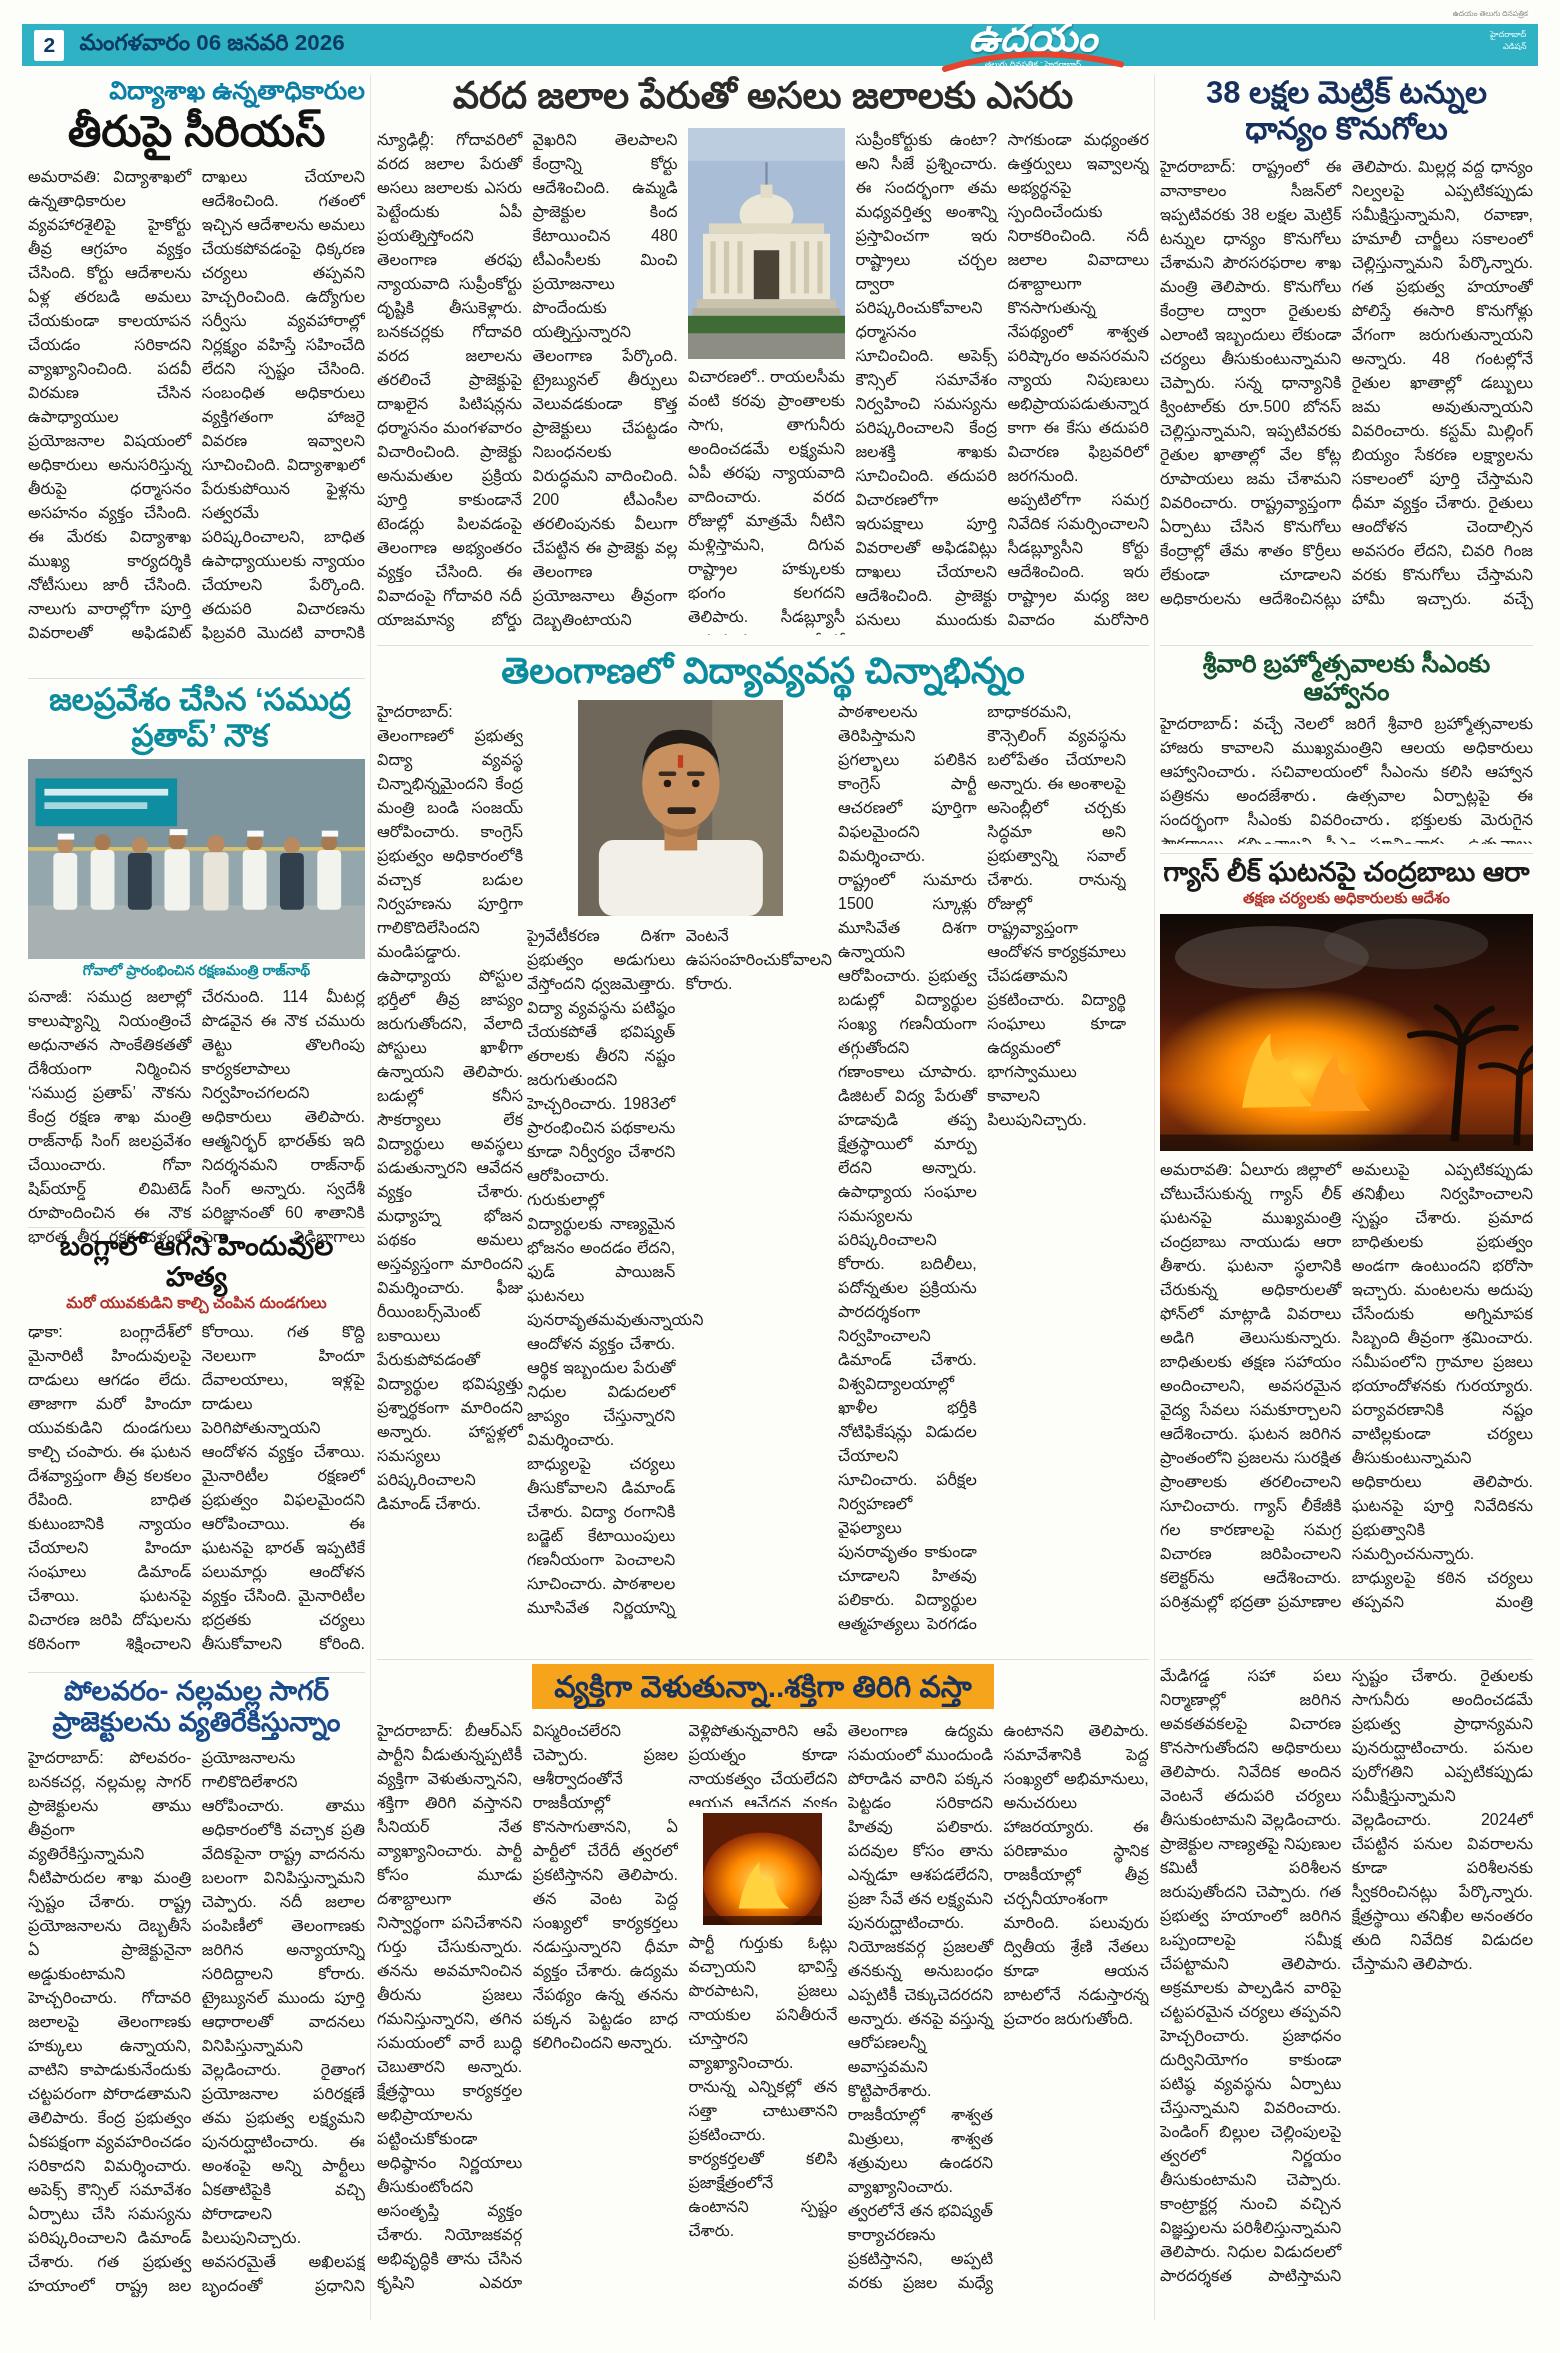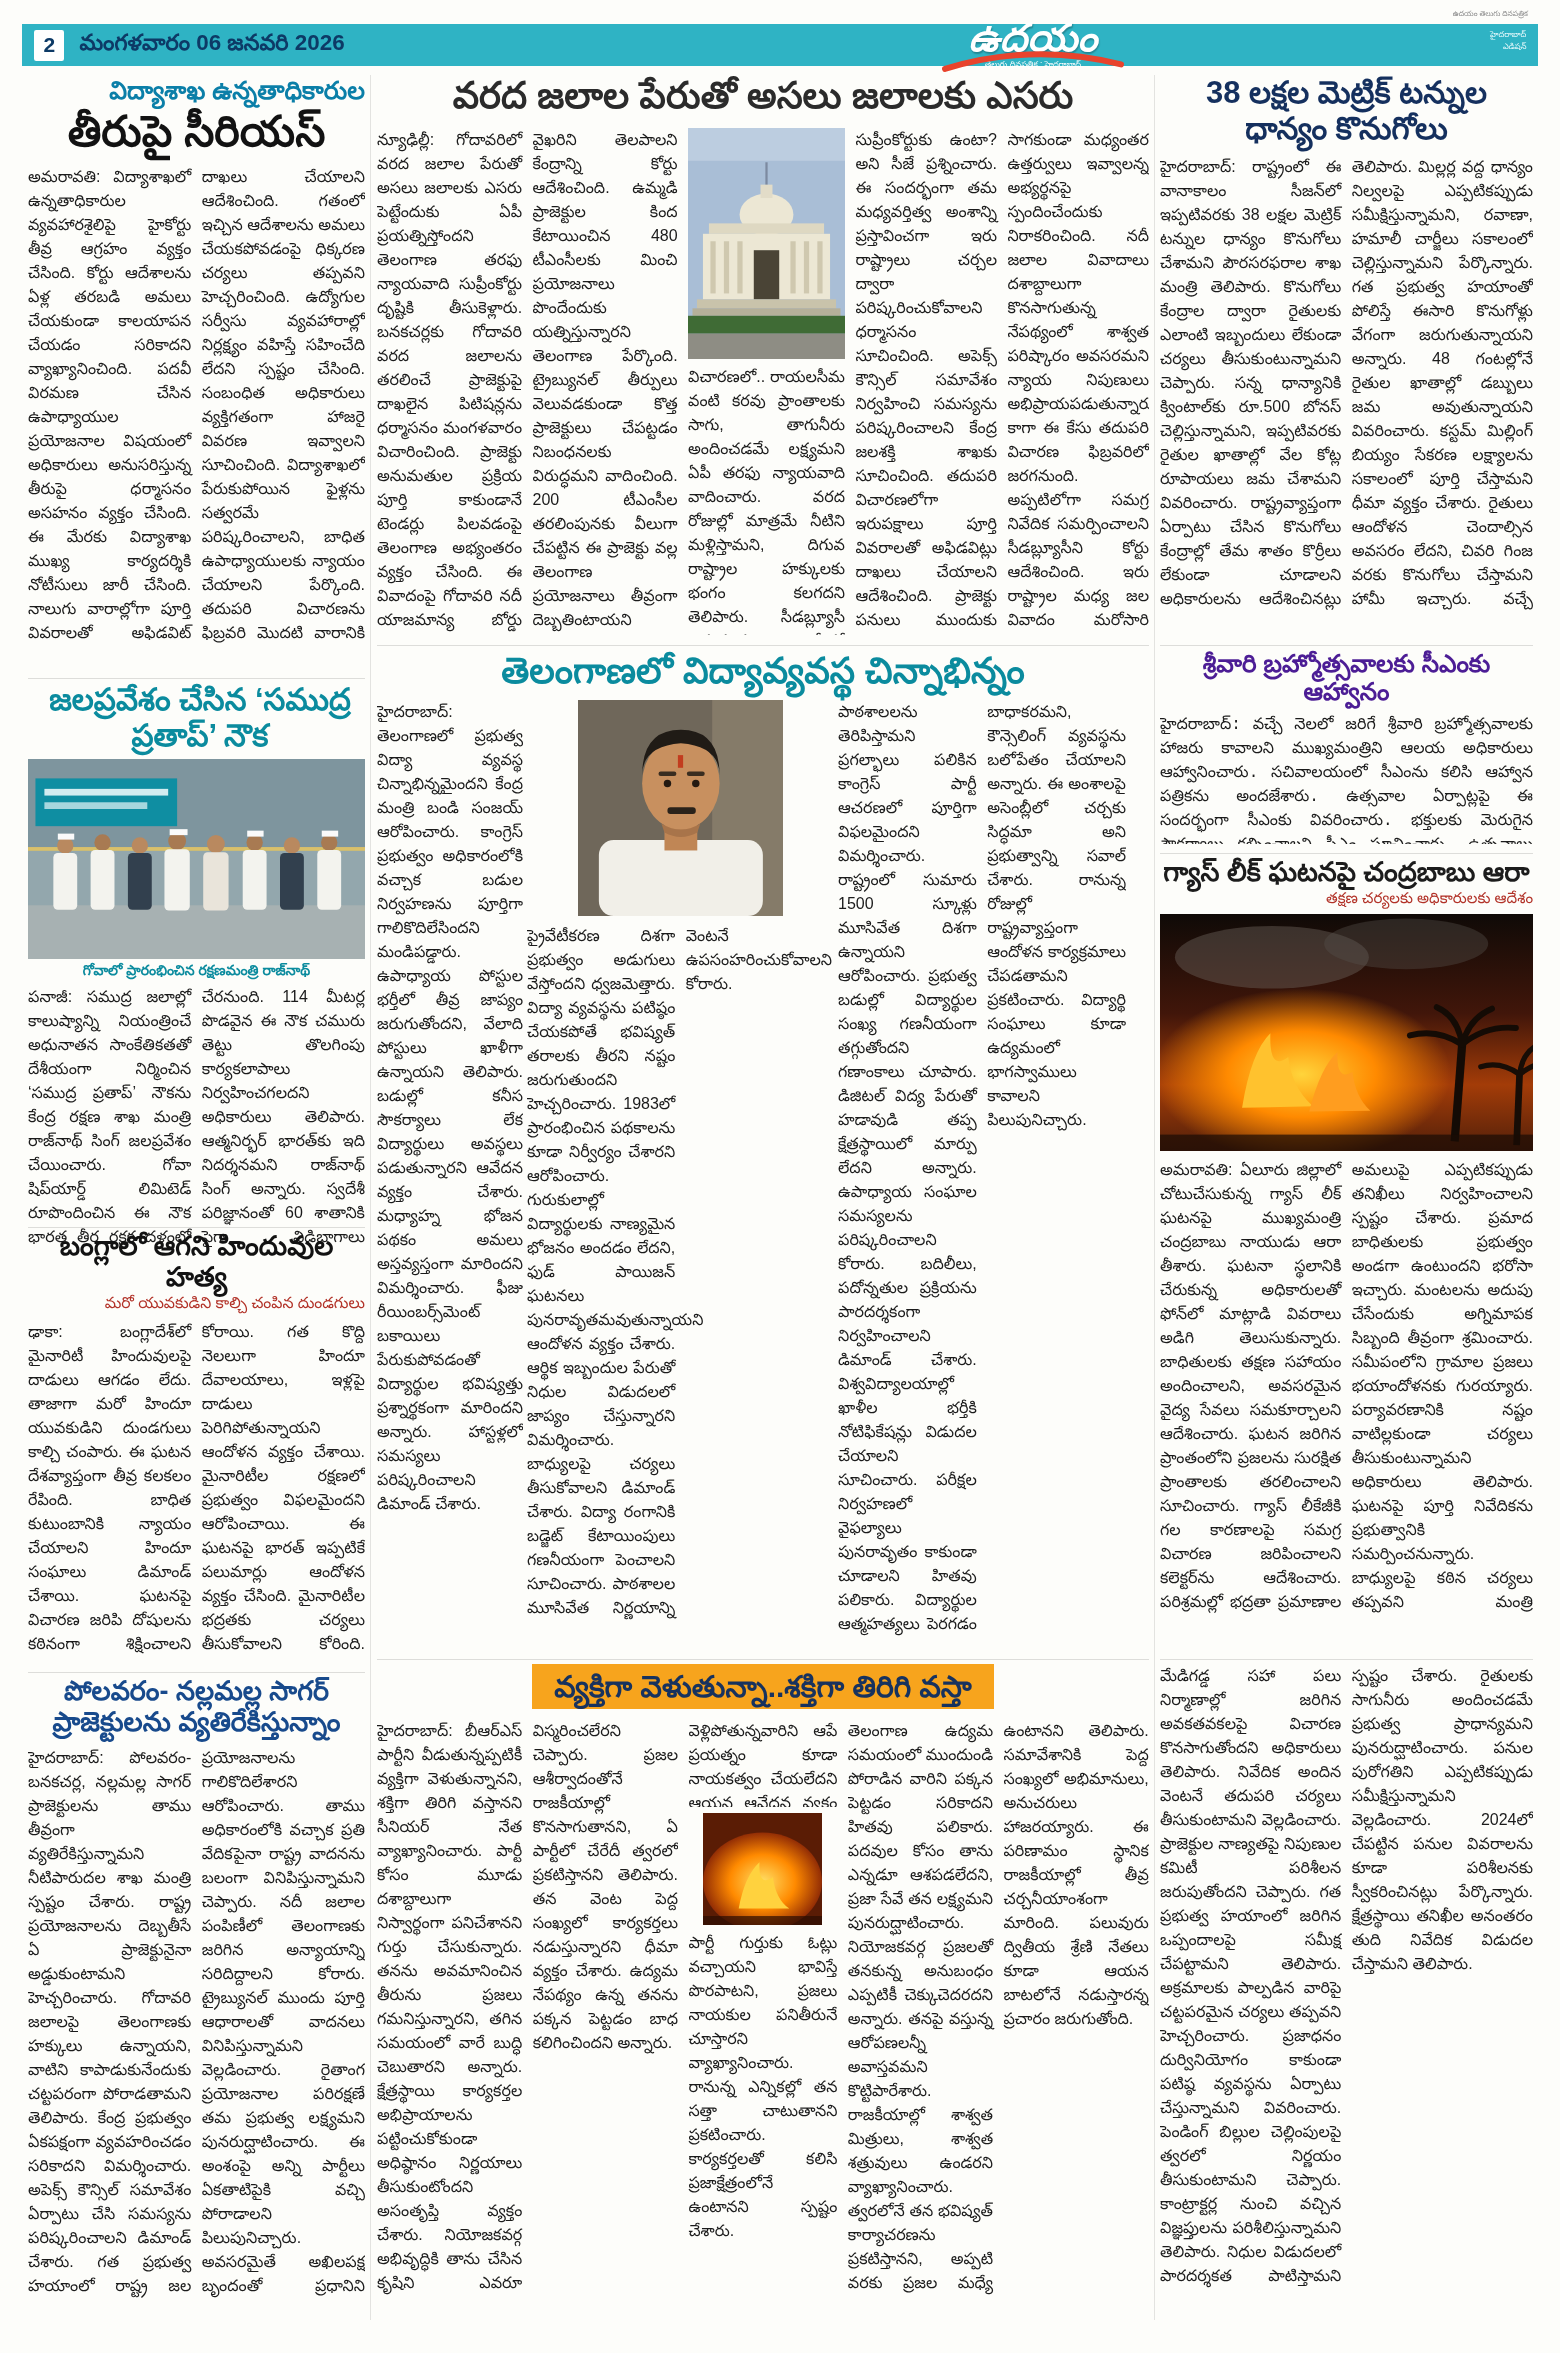"శ్రీవారి బ్రహ్మోత్సవాలకు సీఎంకు ఆహ్వానం" div.h-big { color: #4c1d95 -> #14532d }
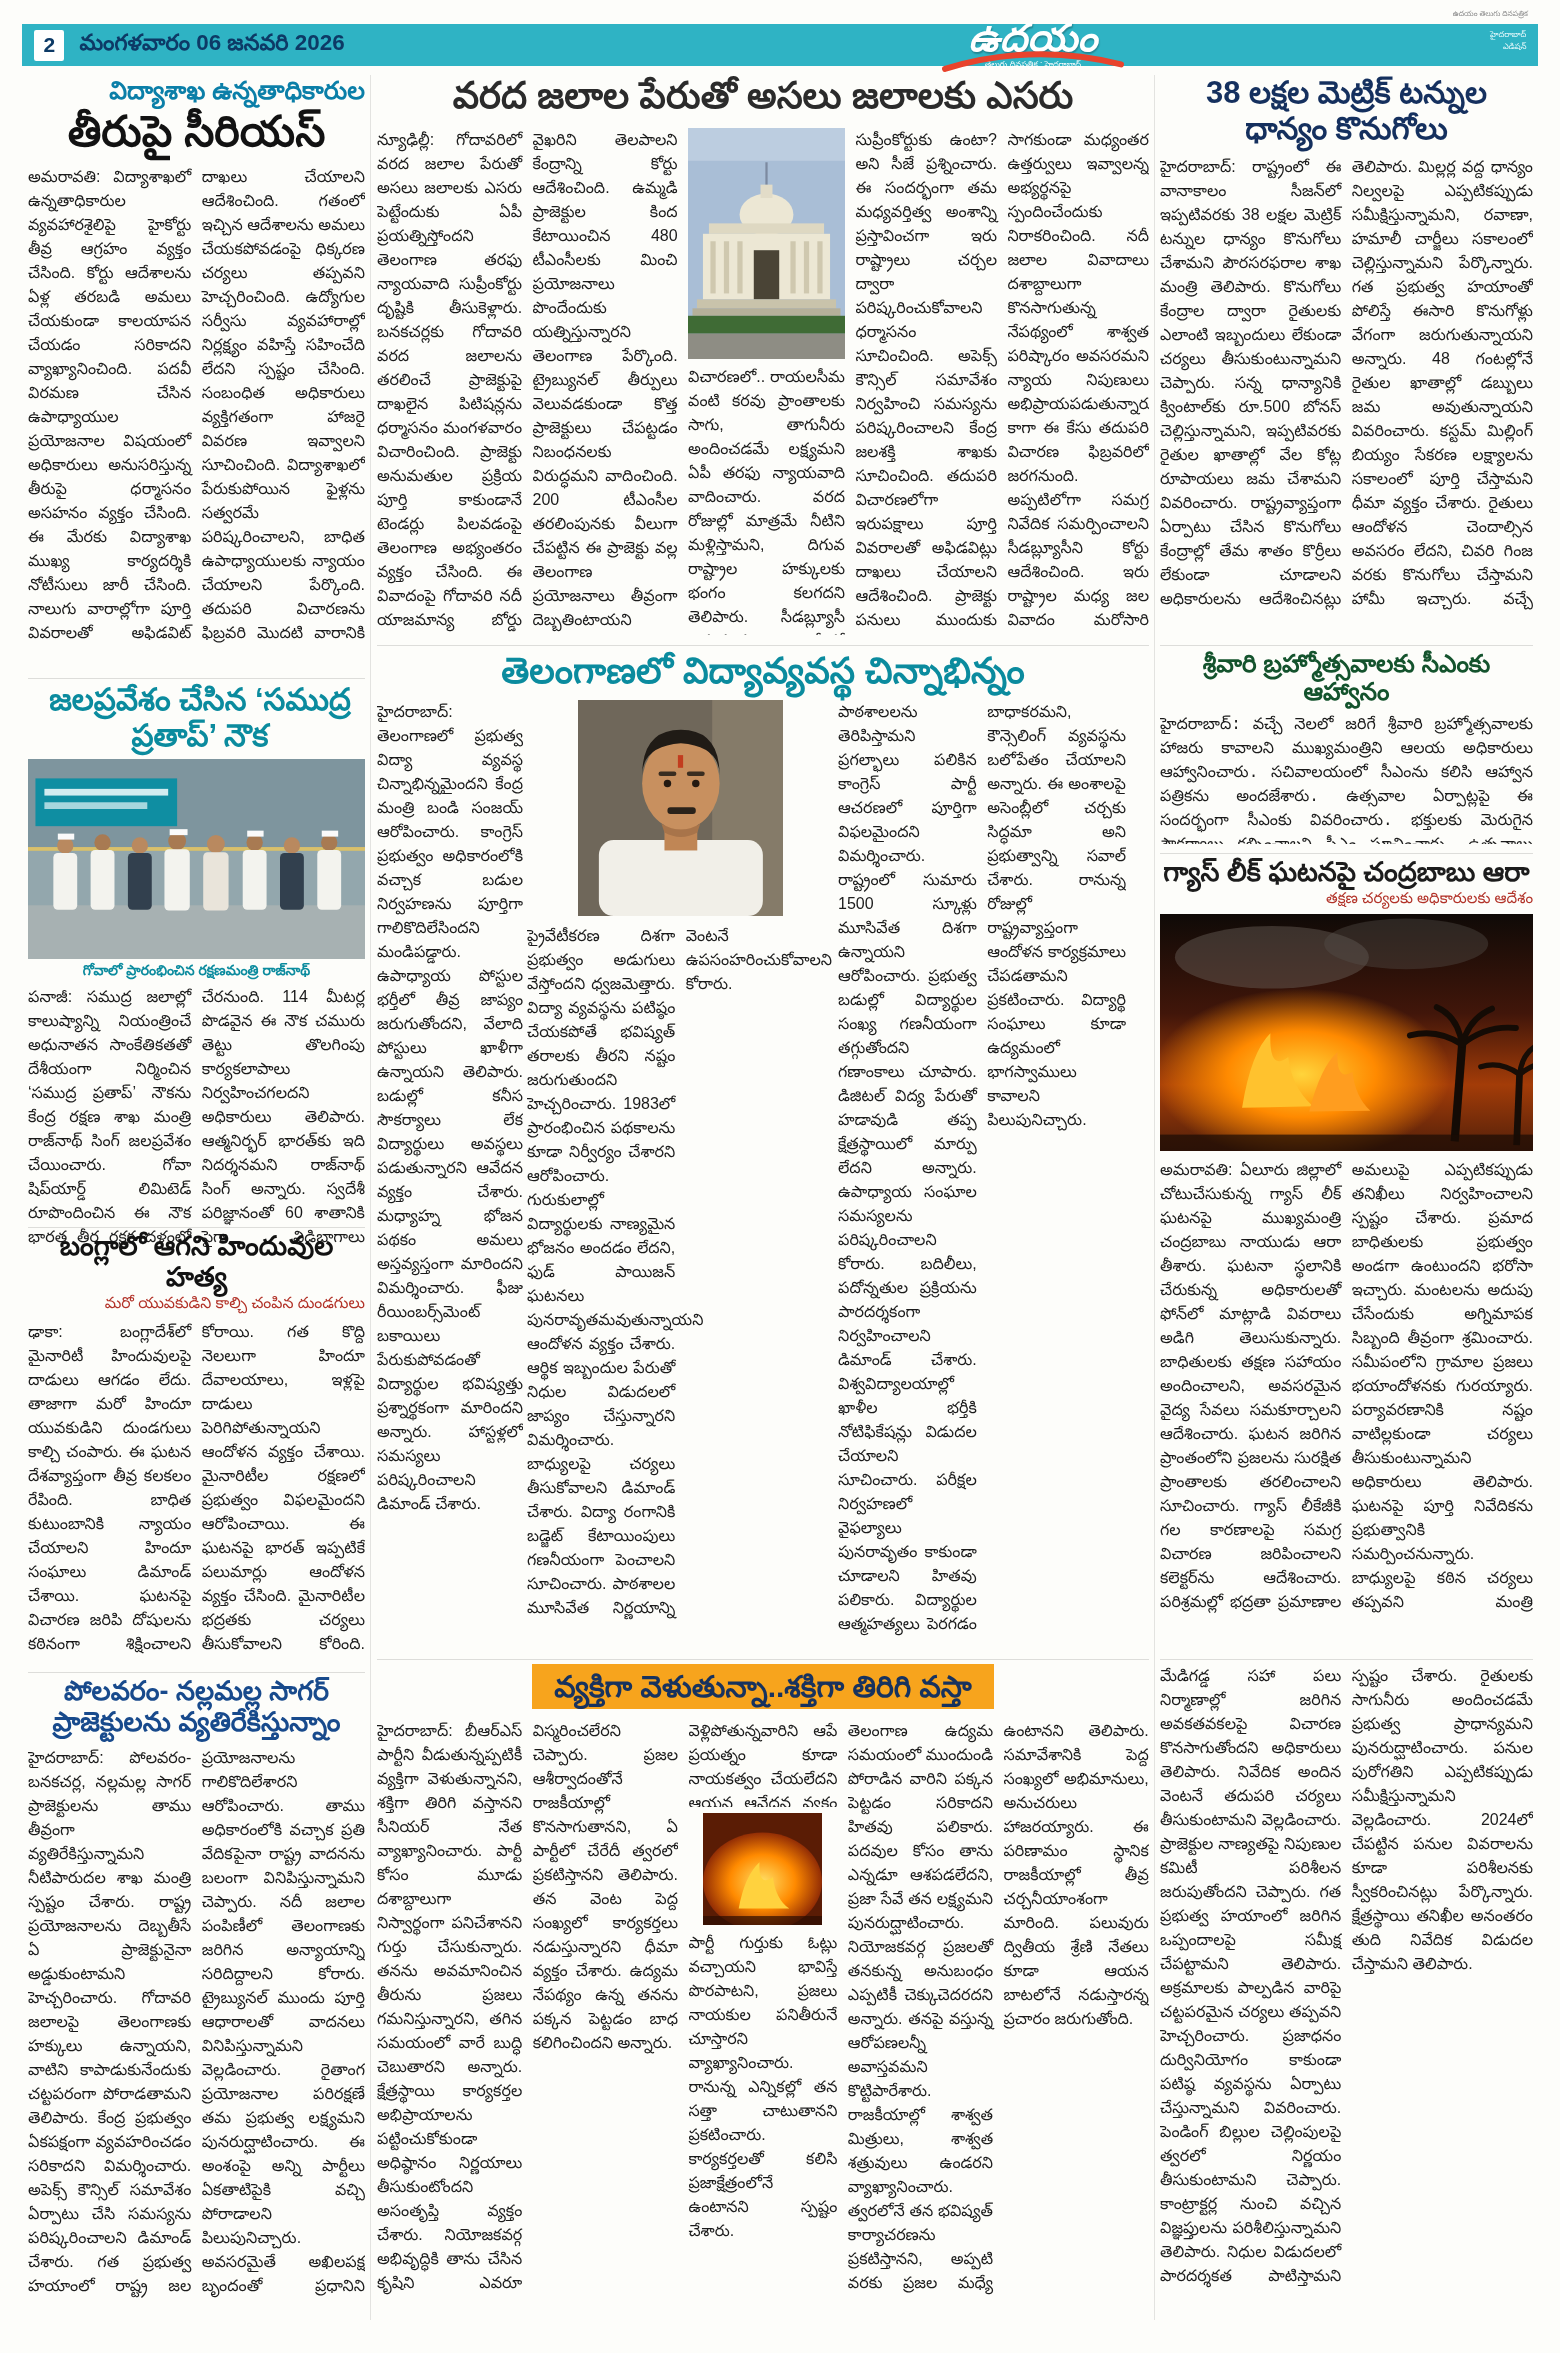"తక్షణ చర్యలకు అధికారులకు ఆదేశం" .subhead { font-weight: normal -> bold; text-align: right -> center }
